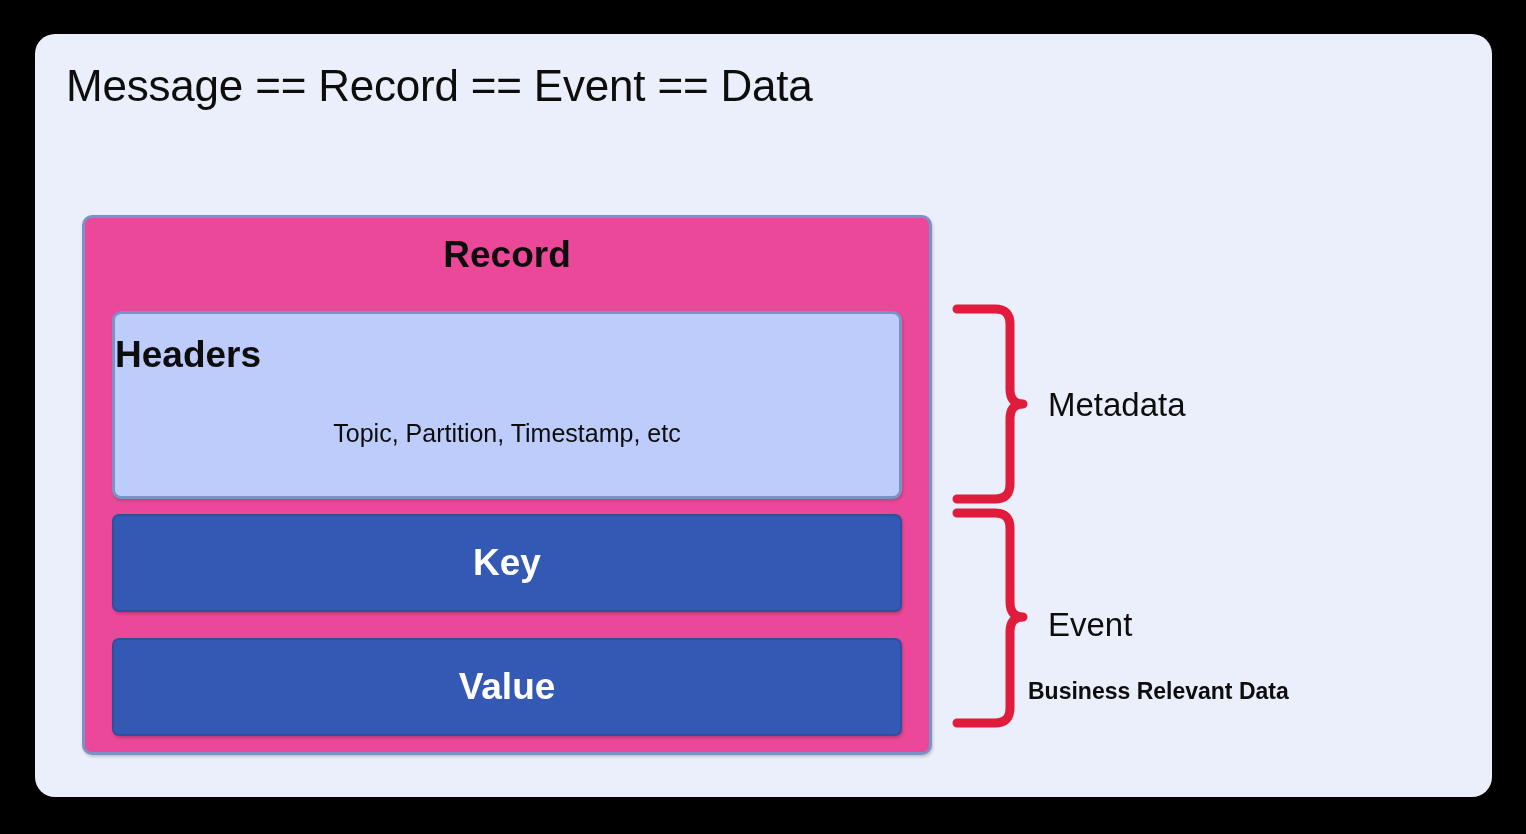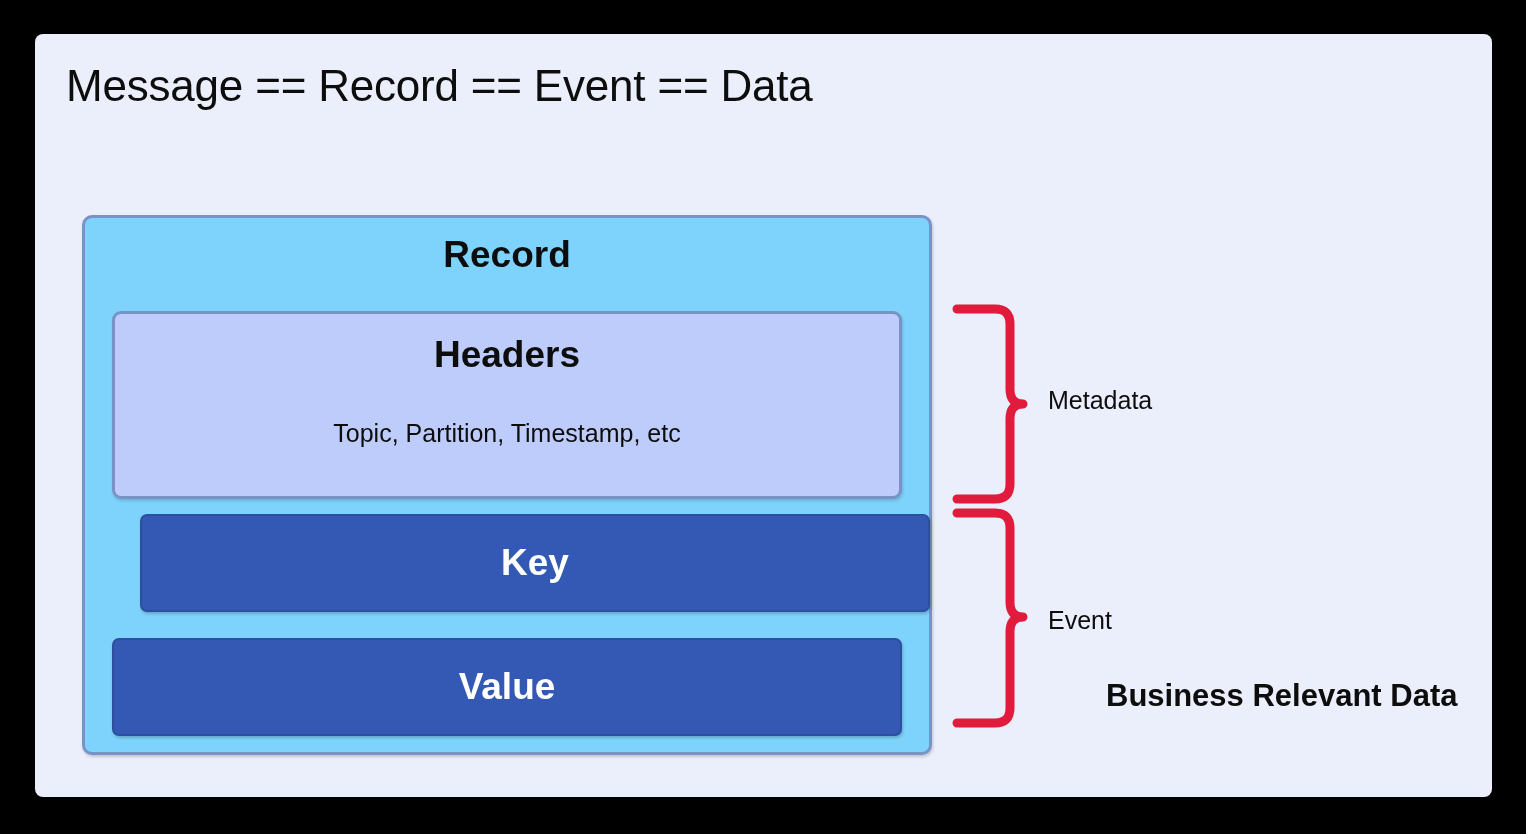"Message == Record == Event" .slide-panel { border-radius: 8px -> 20px }
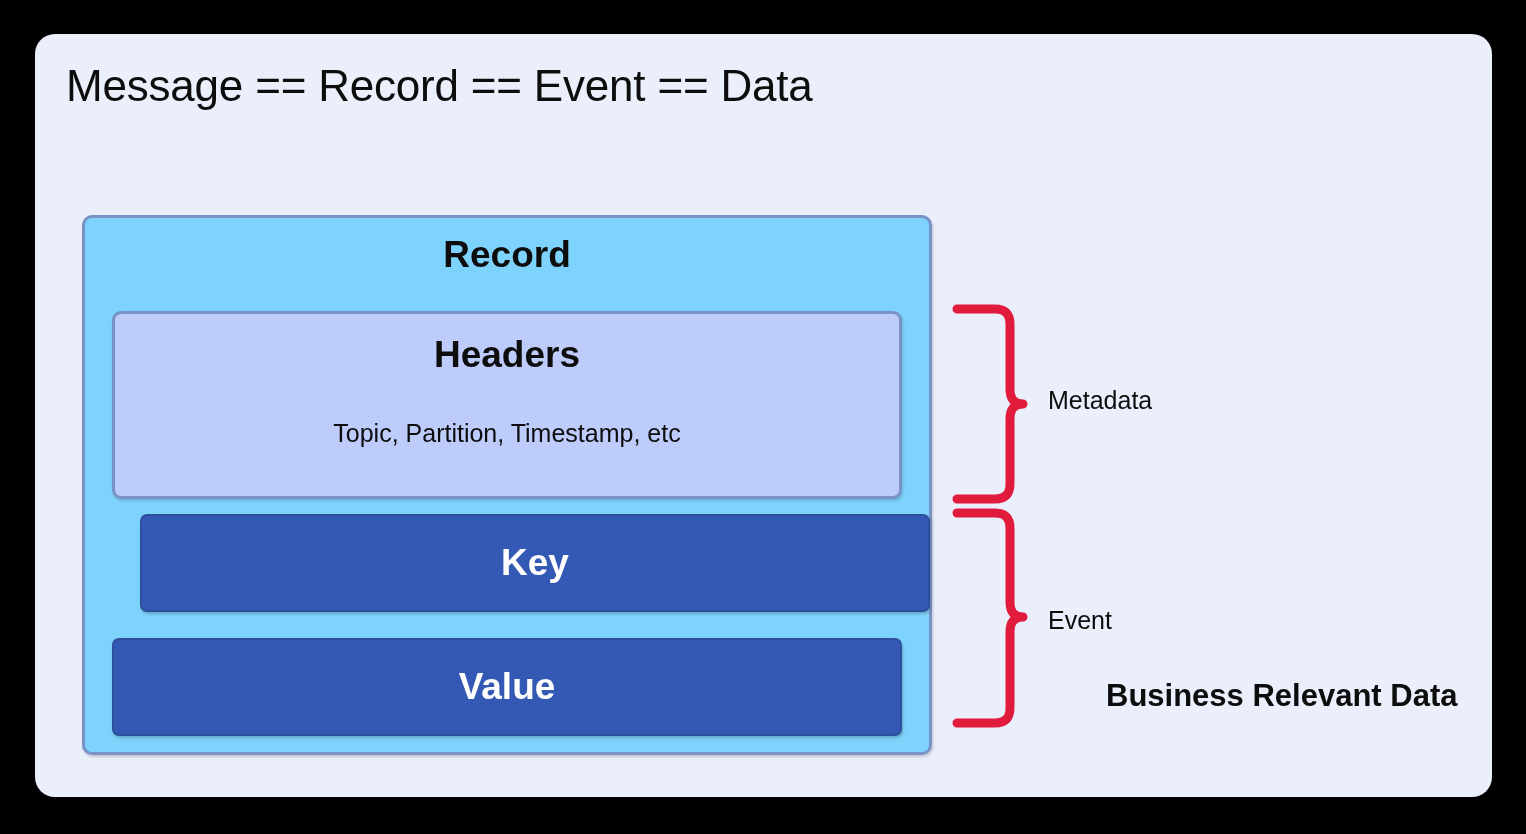"Record" .record-box { background: #7dd3fc -> #ec4899 }
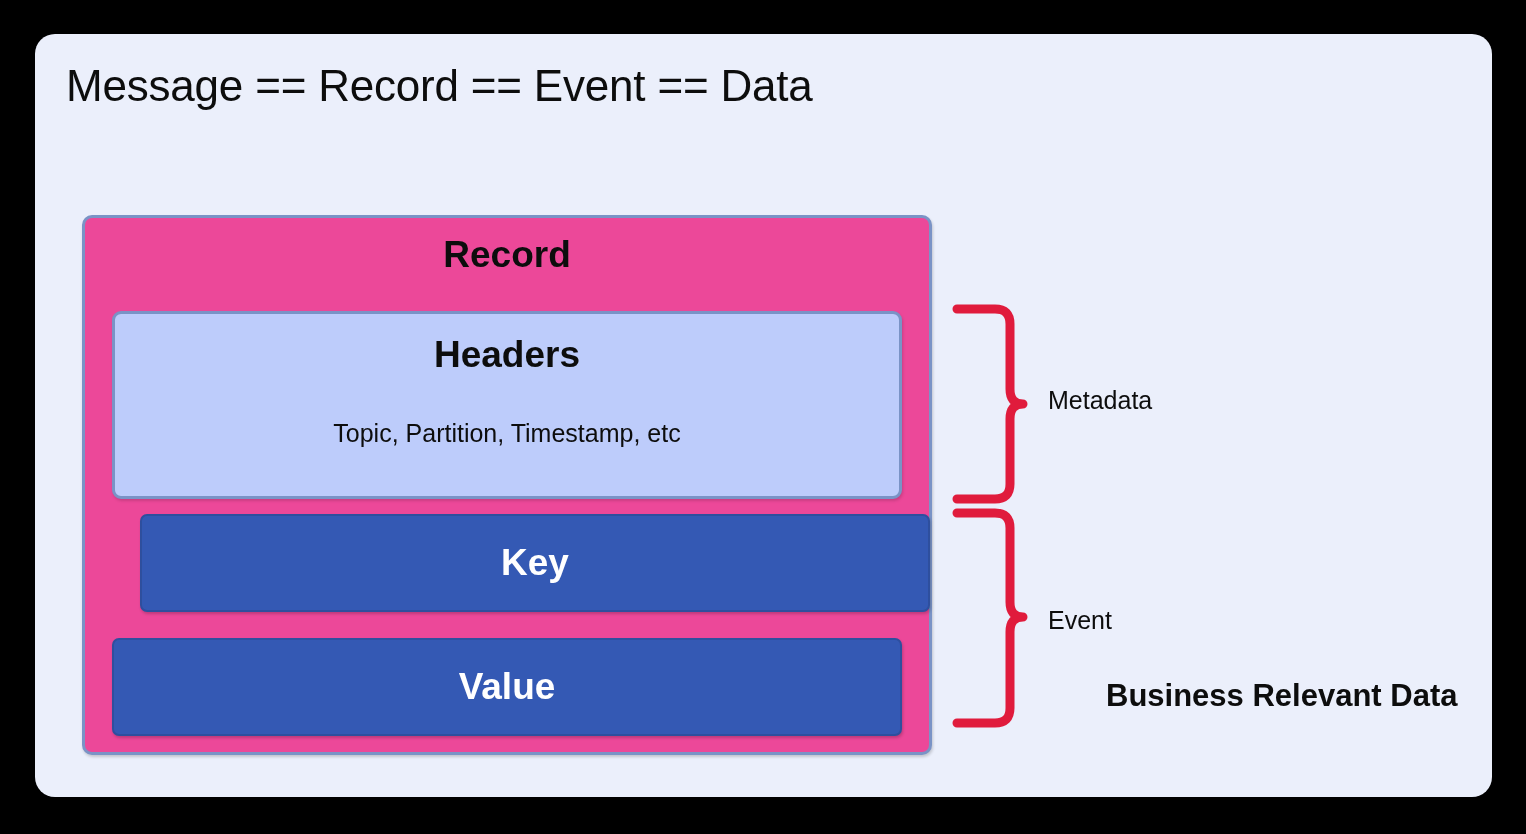"Headers" .headers-title { text-align: center -> none }
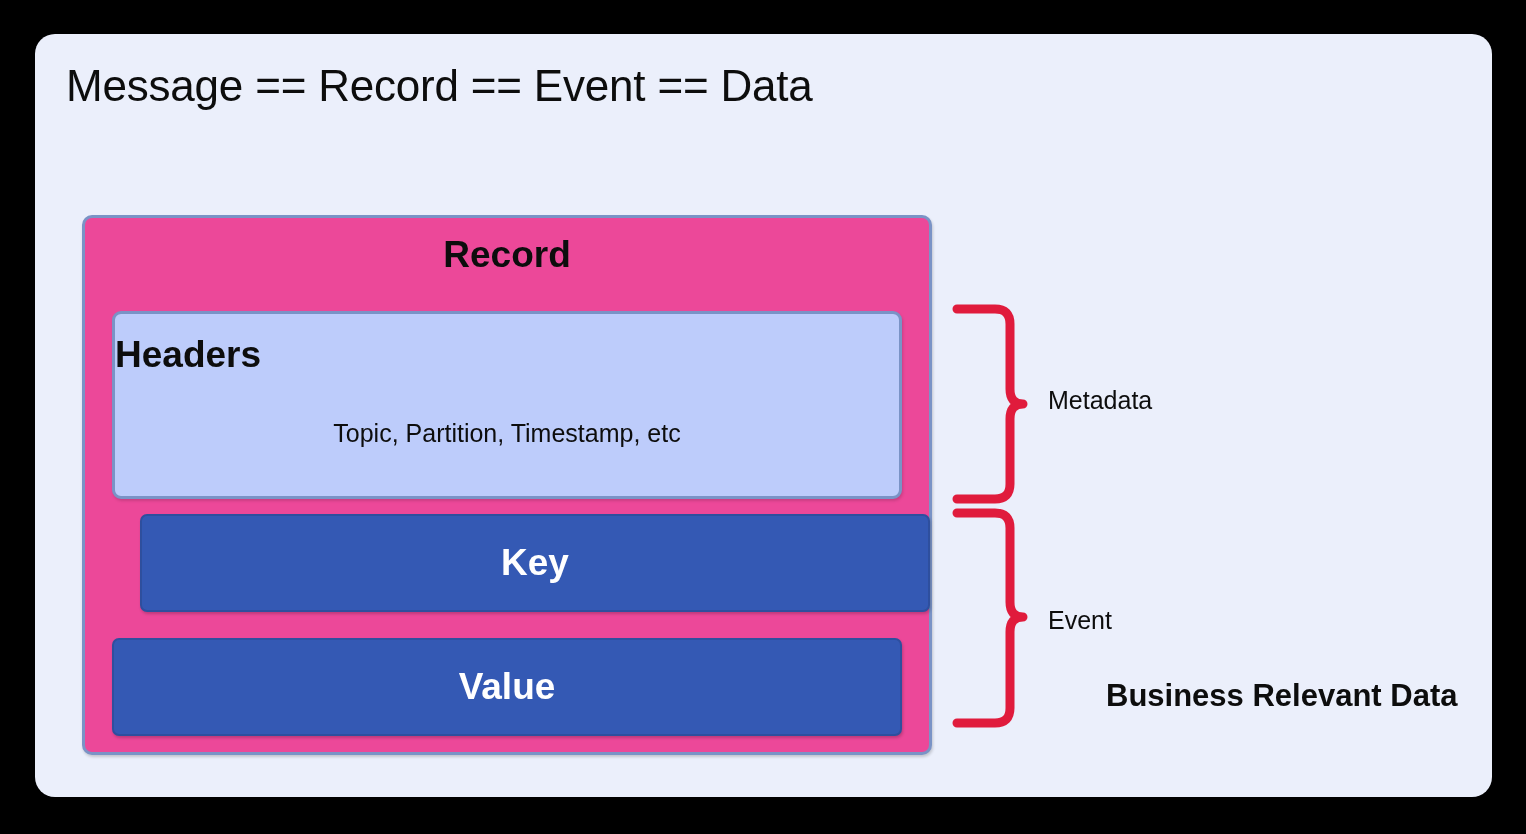"Metadata" .annotation { font-size: 25px -> 33px }
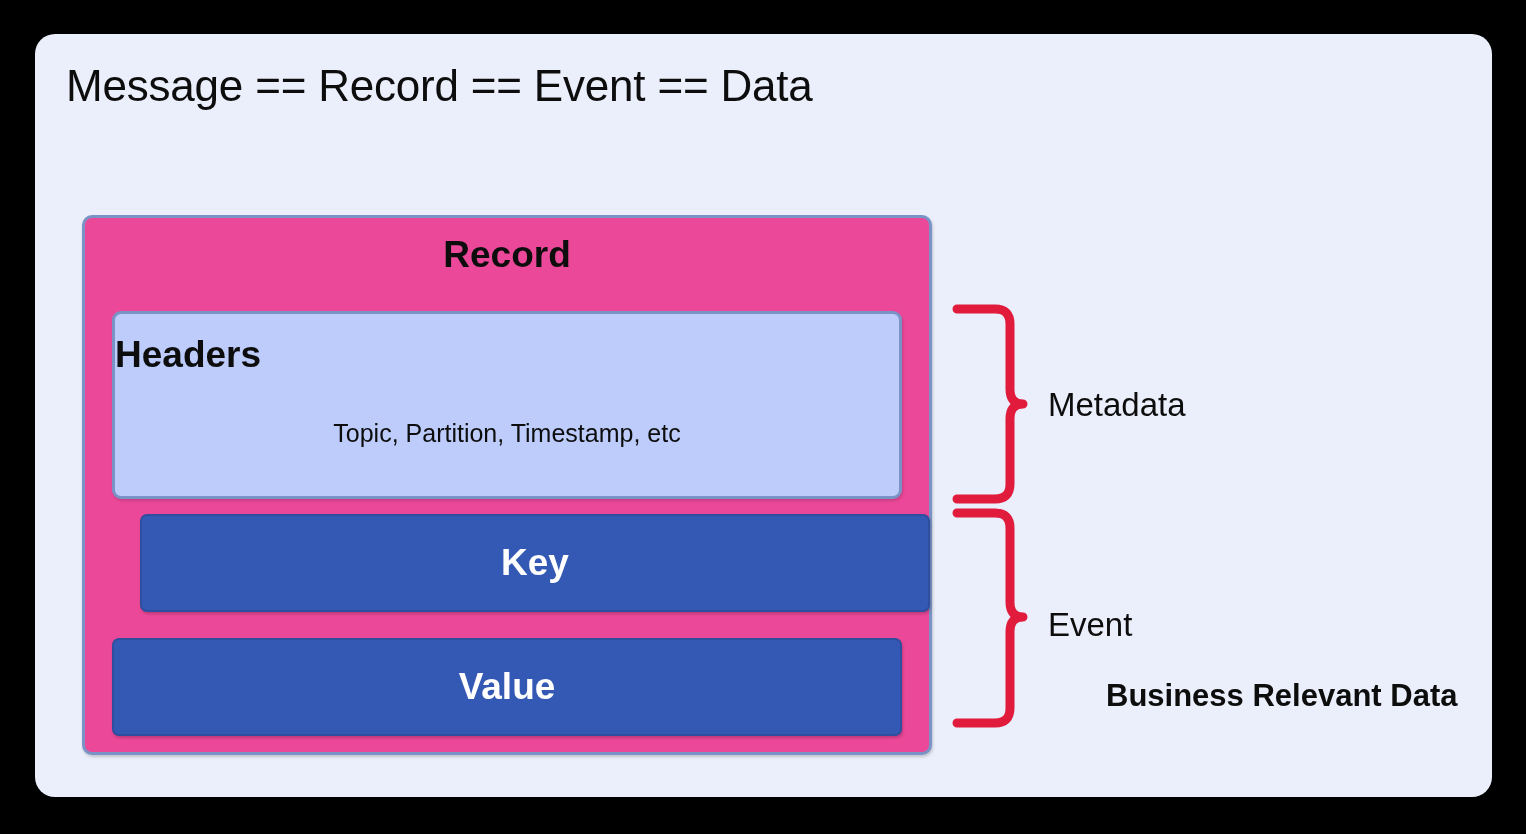"Key" .kv-bar.key { margin-left: 28px -> none }
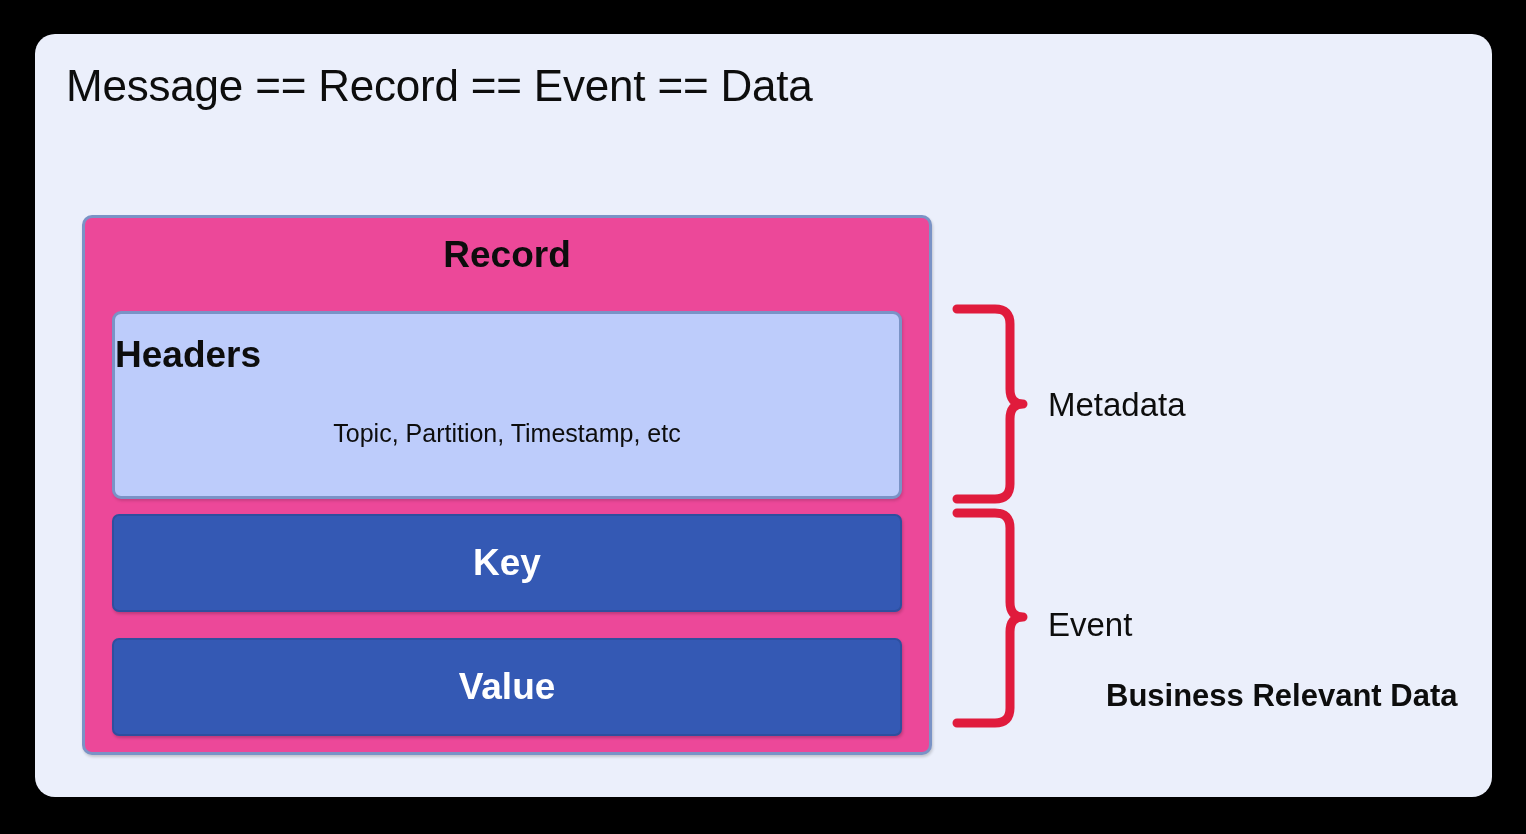"Business Relevant Data" .annotation.business { font-size: 31px -> 23px; left: 1071px -> 993px }
